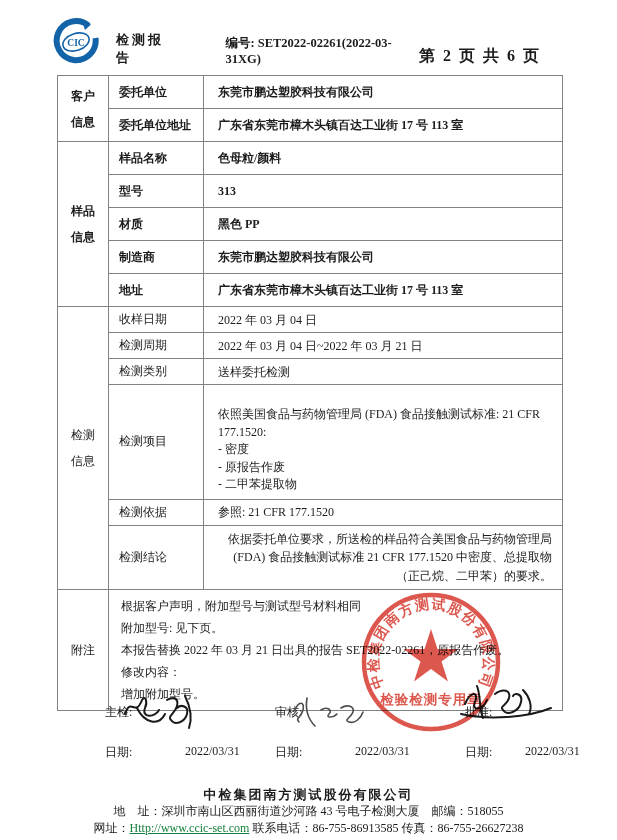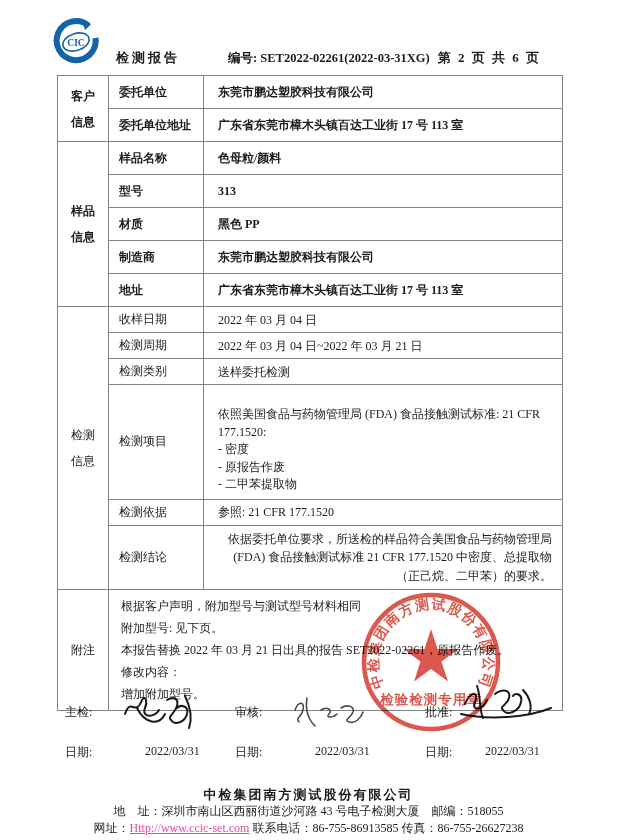"第 2 页 共 6" .page-info { font-size: 13px -> 16px }
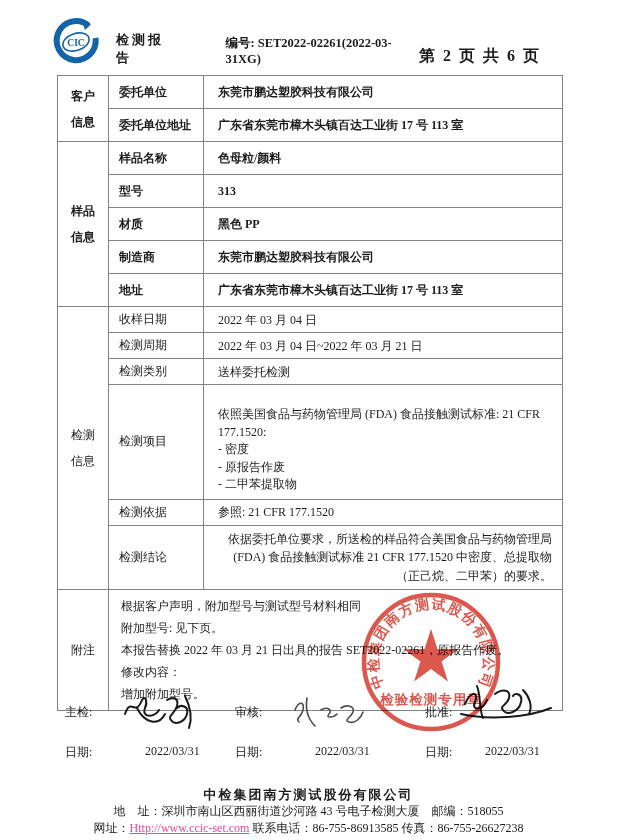"主检:" .sign-area .lbl { margin-left: none -> 40px }
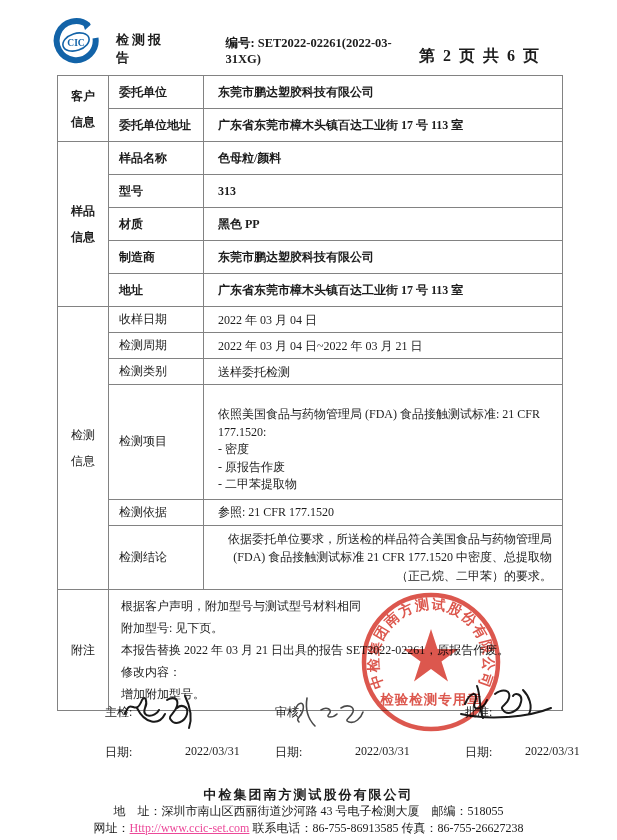"Http://www.ccic-set.com" .footer a { color: #ec4899 -> #15803d }
